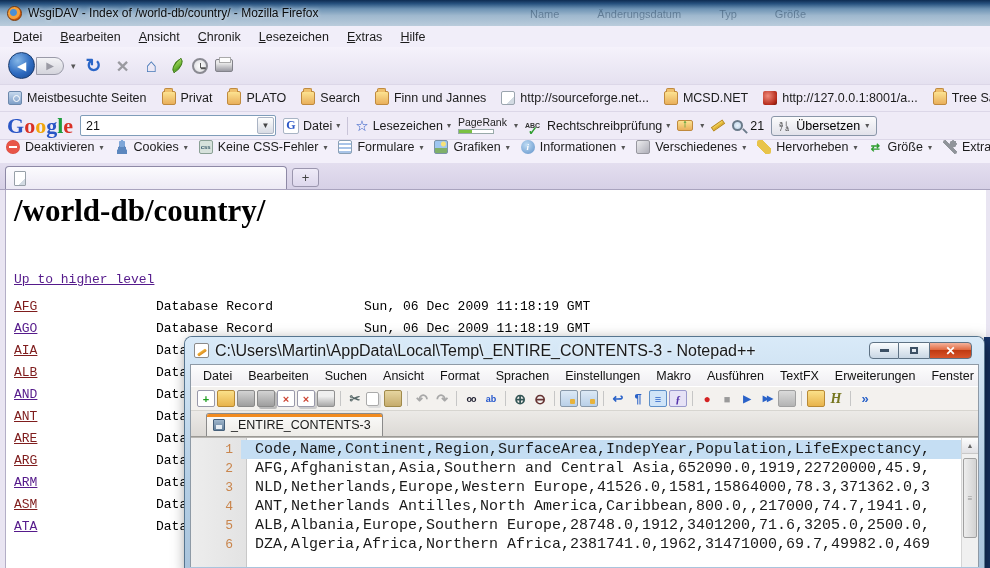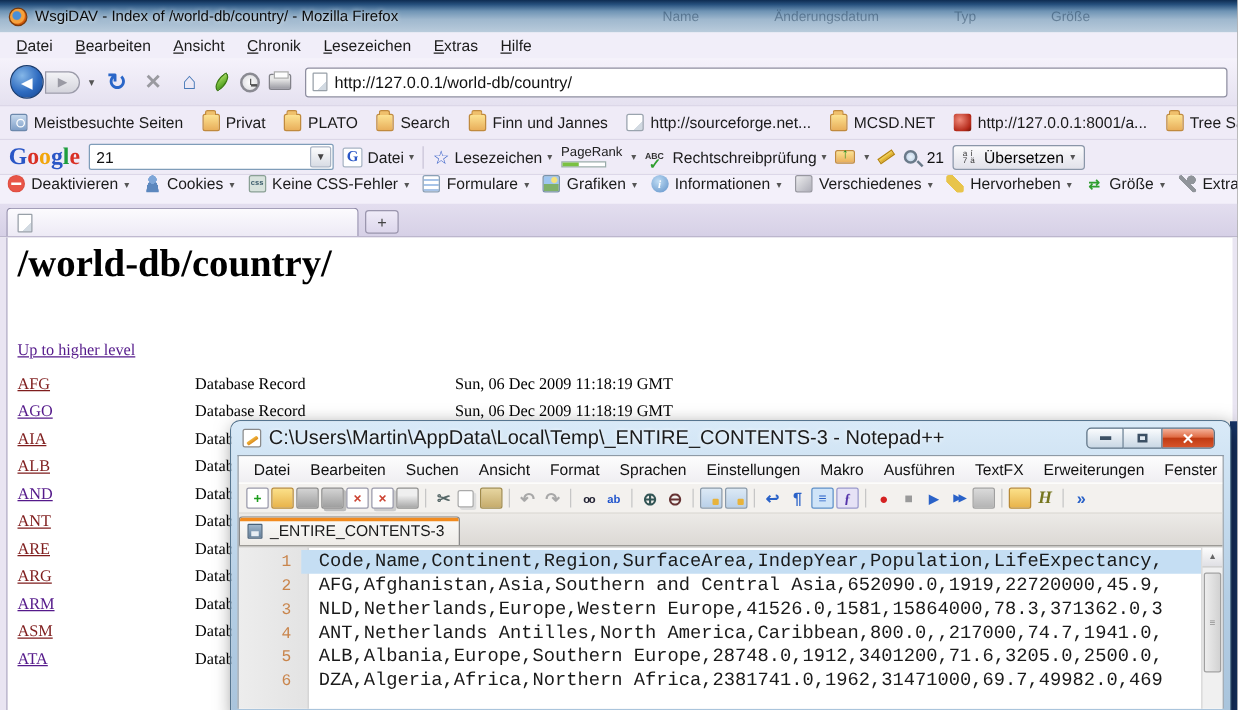"Name" .ghosts { gap: 60px -> 38px }
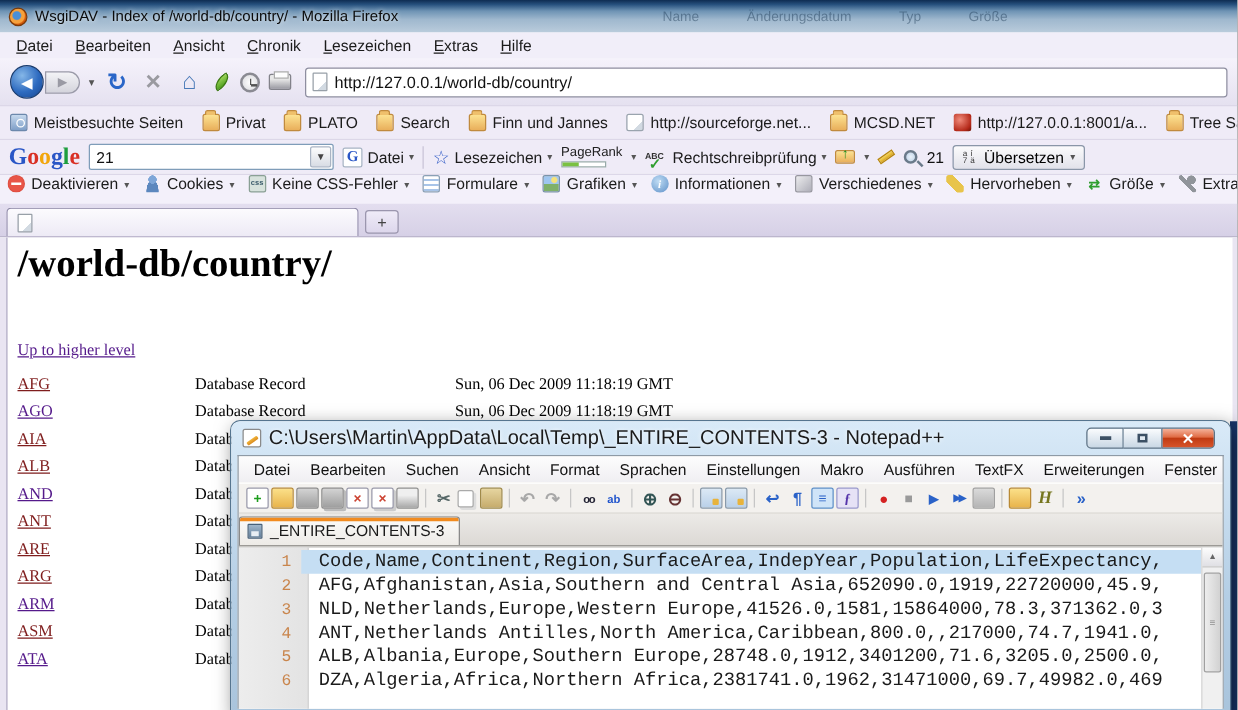"http://127.0.0.1/world-db/country/" div.urlbar { html: <div> <span></span> <span>http://127.0.0.1/world-db/country/</span> </div> -> none }
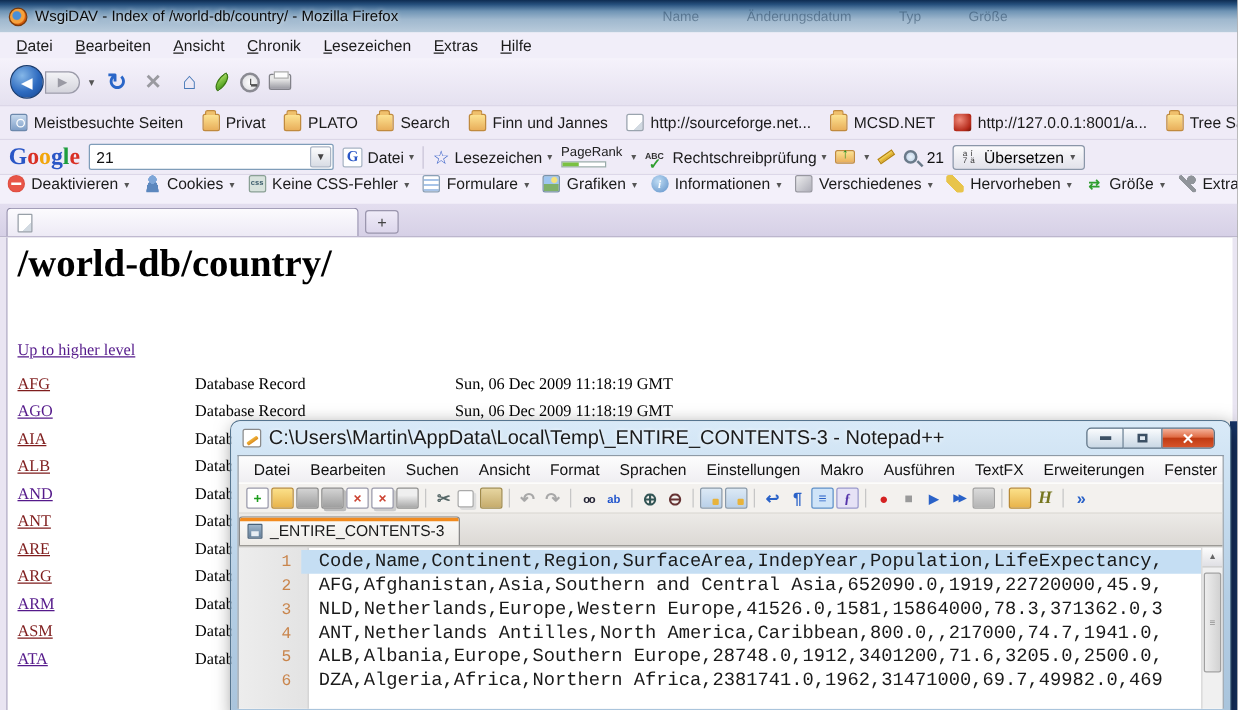"Google" .g-logo { font-size: 19px -> 22px }
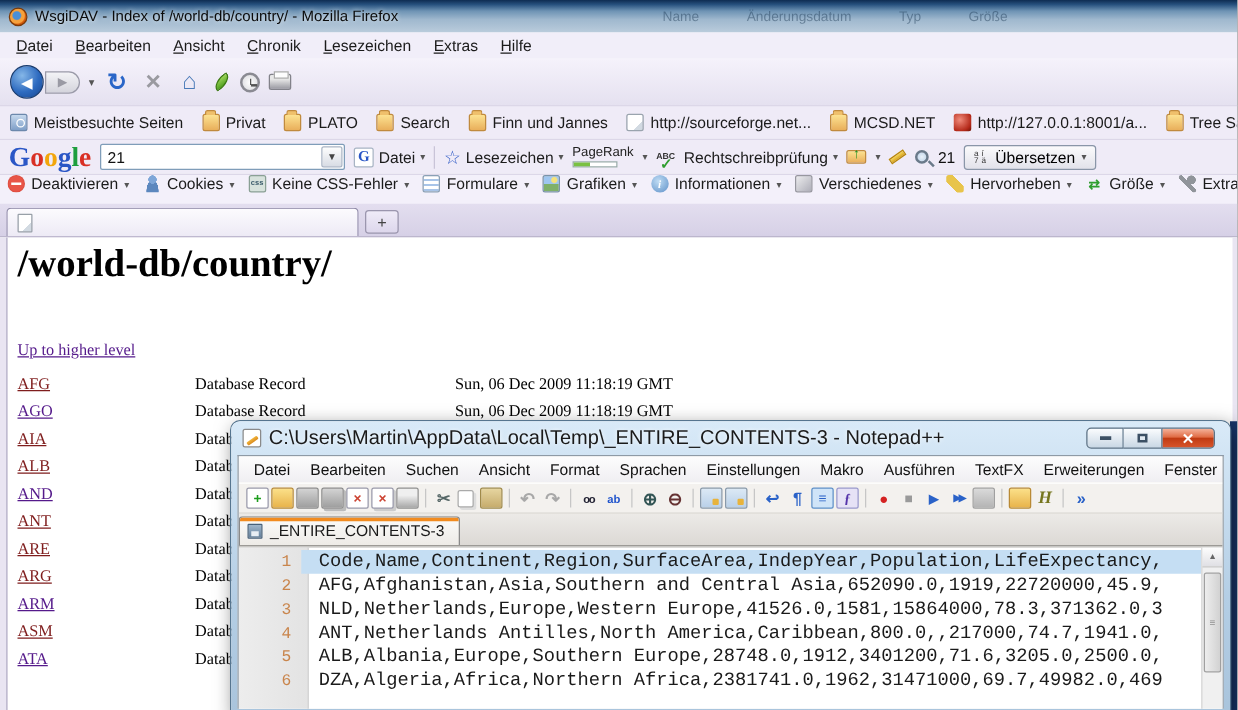"Up to higher level" .mono { font-family: Liberation Serif, serif -> Liberation Mono, monospace }
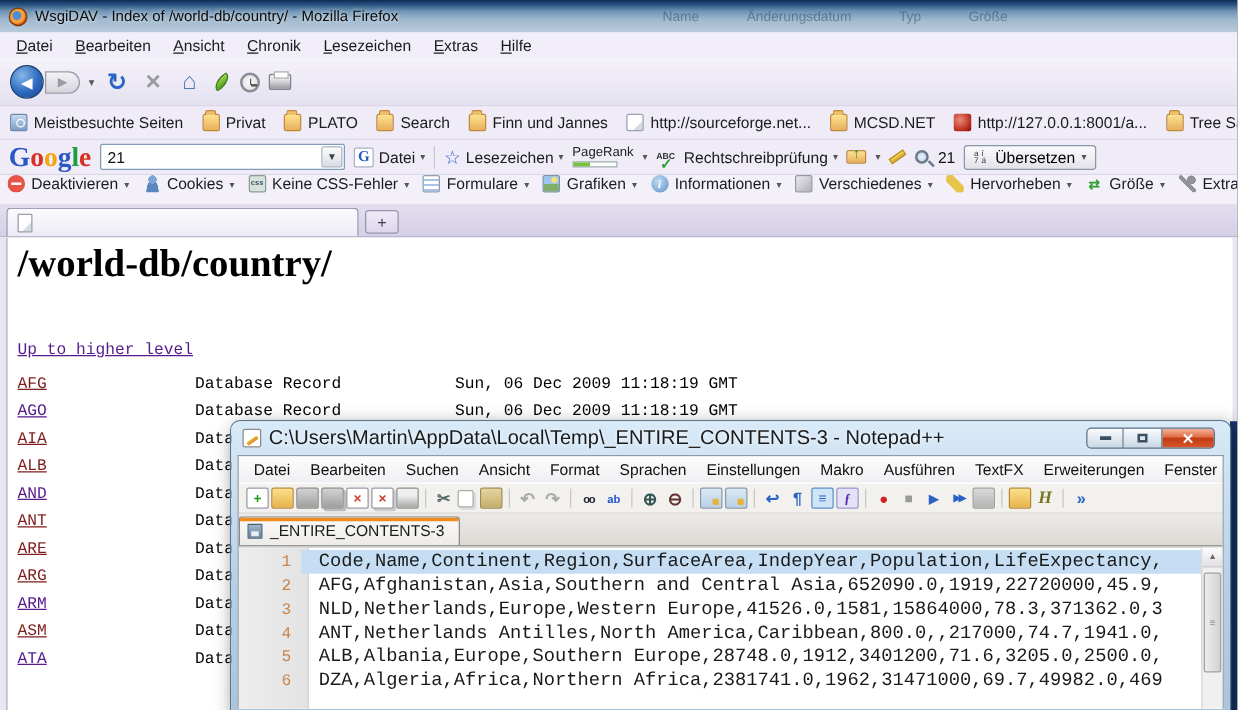"_ENTIRE_CONTENTS-3" .npp-tabbar { padding-left: 0 -> 15px }
